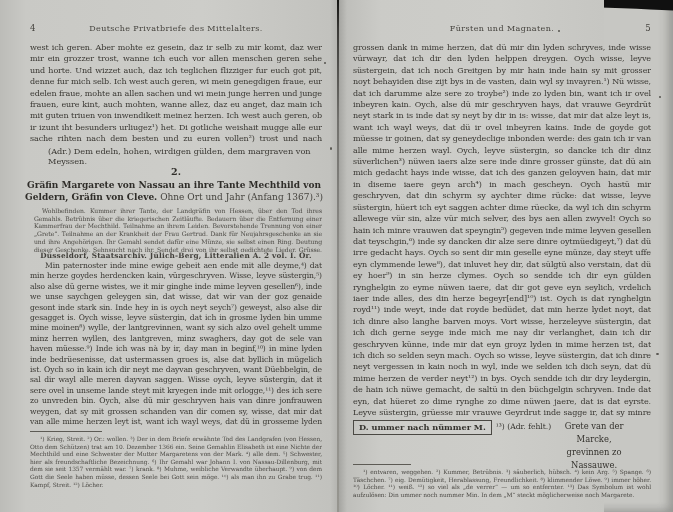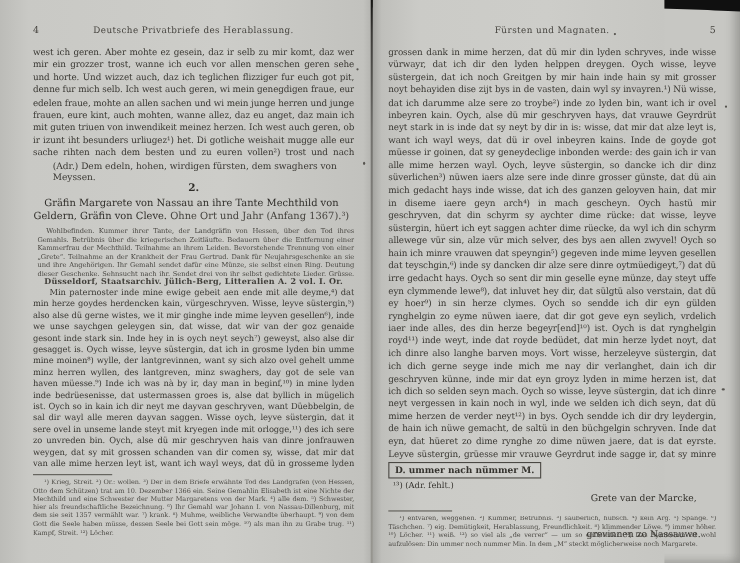"Deutsche Privatbriefe des Herablassung." span.runtitle { text: Herablassung -> Mittelalters }
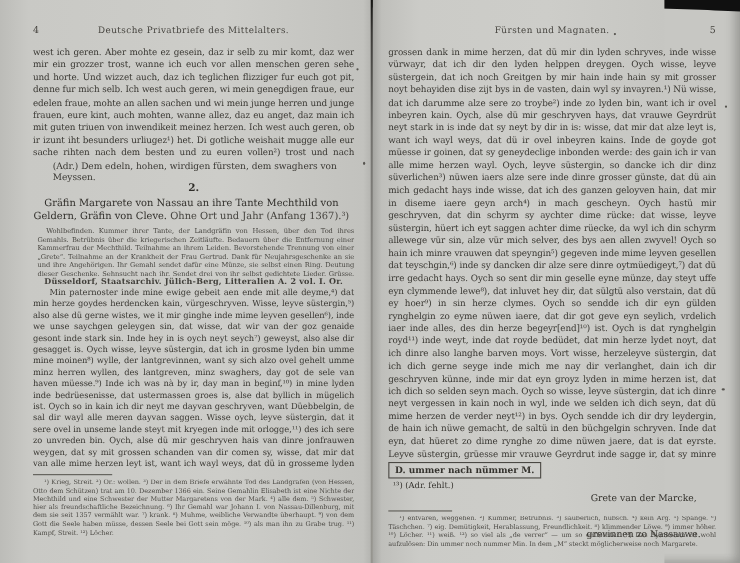"(Adr.) Dem edeln, hohen, wirdigen" p.address { text: fürsten, dem swaghers -> gülden, dem margraven }
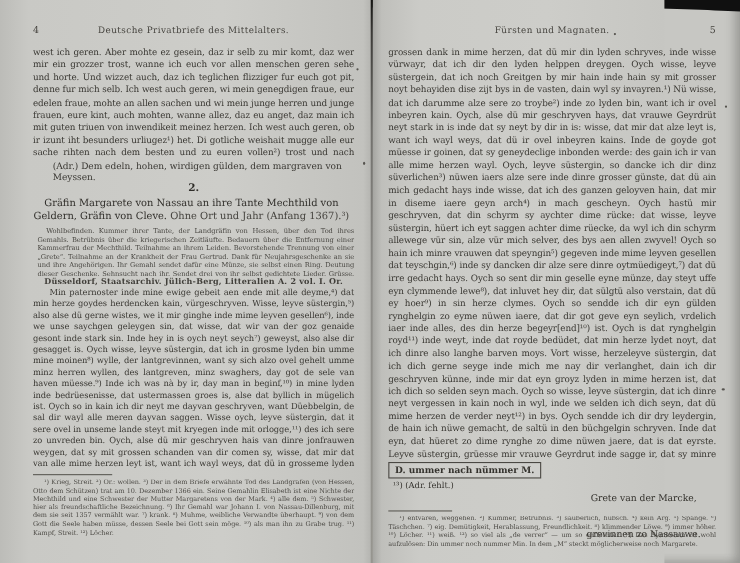"Gräfin Margarete von Nassau an" .heading-main { font-weight: normal -> bold }
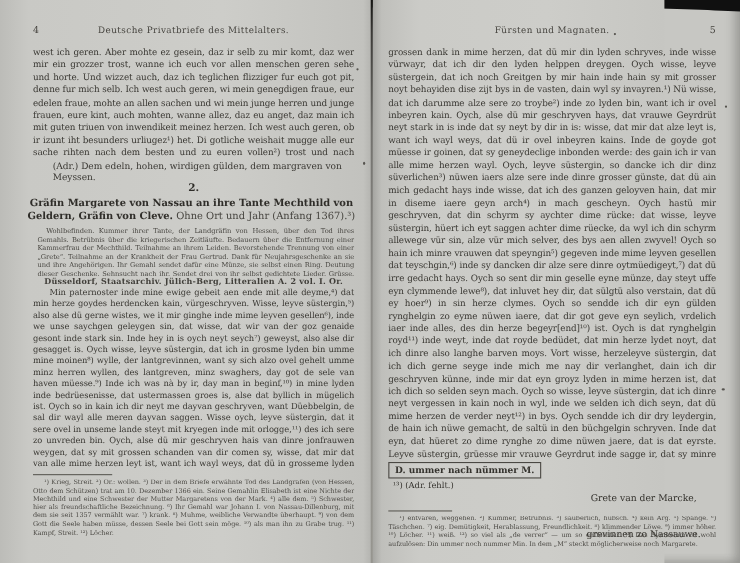"D. ummer nach nümmer M." div.closing { flex-direction: column -> none }
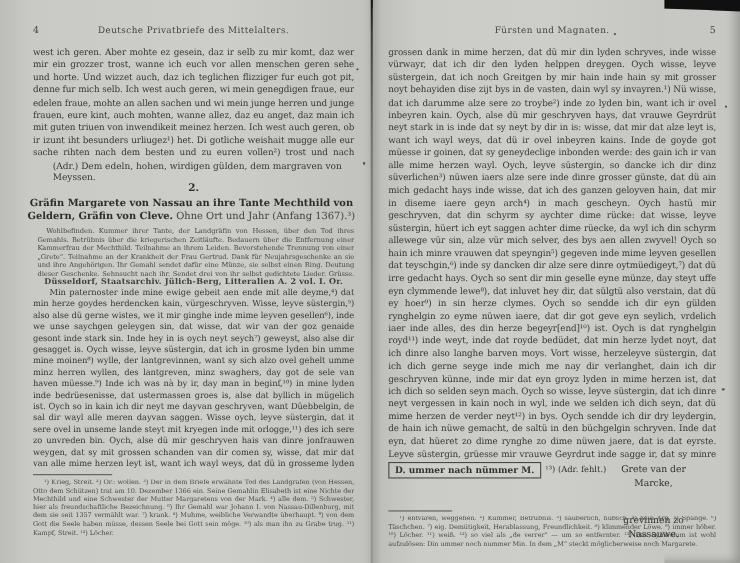"Grete van der Marcke," .signature { gap: 20px -> none }
